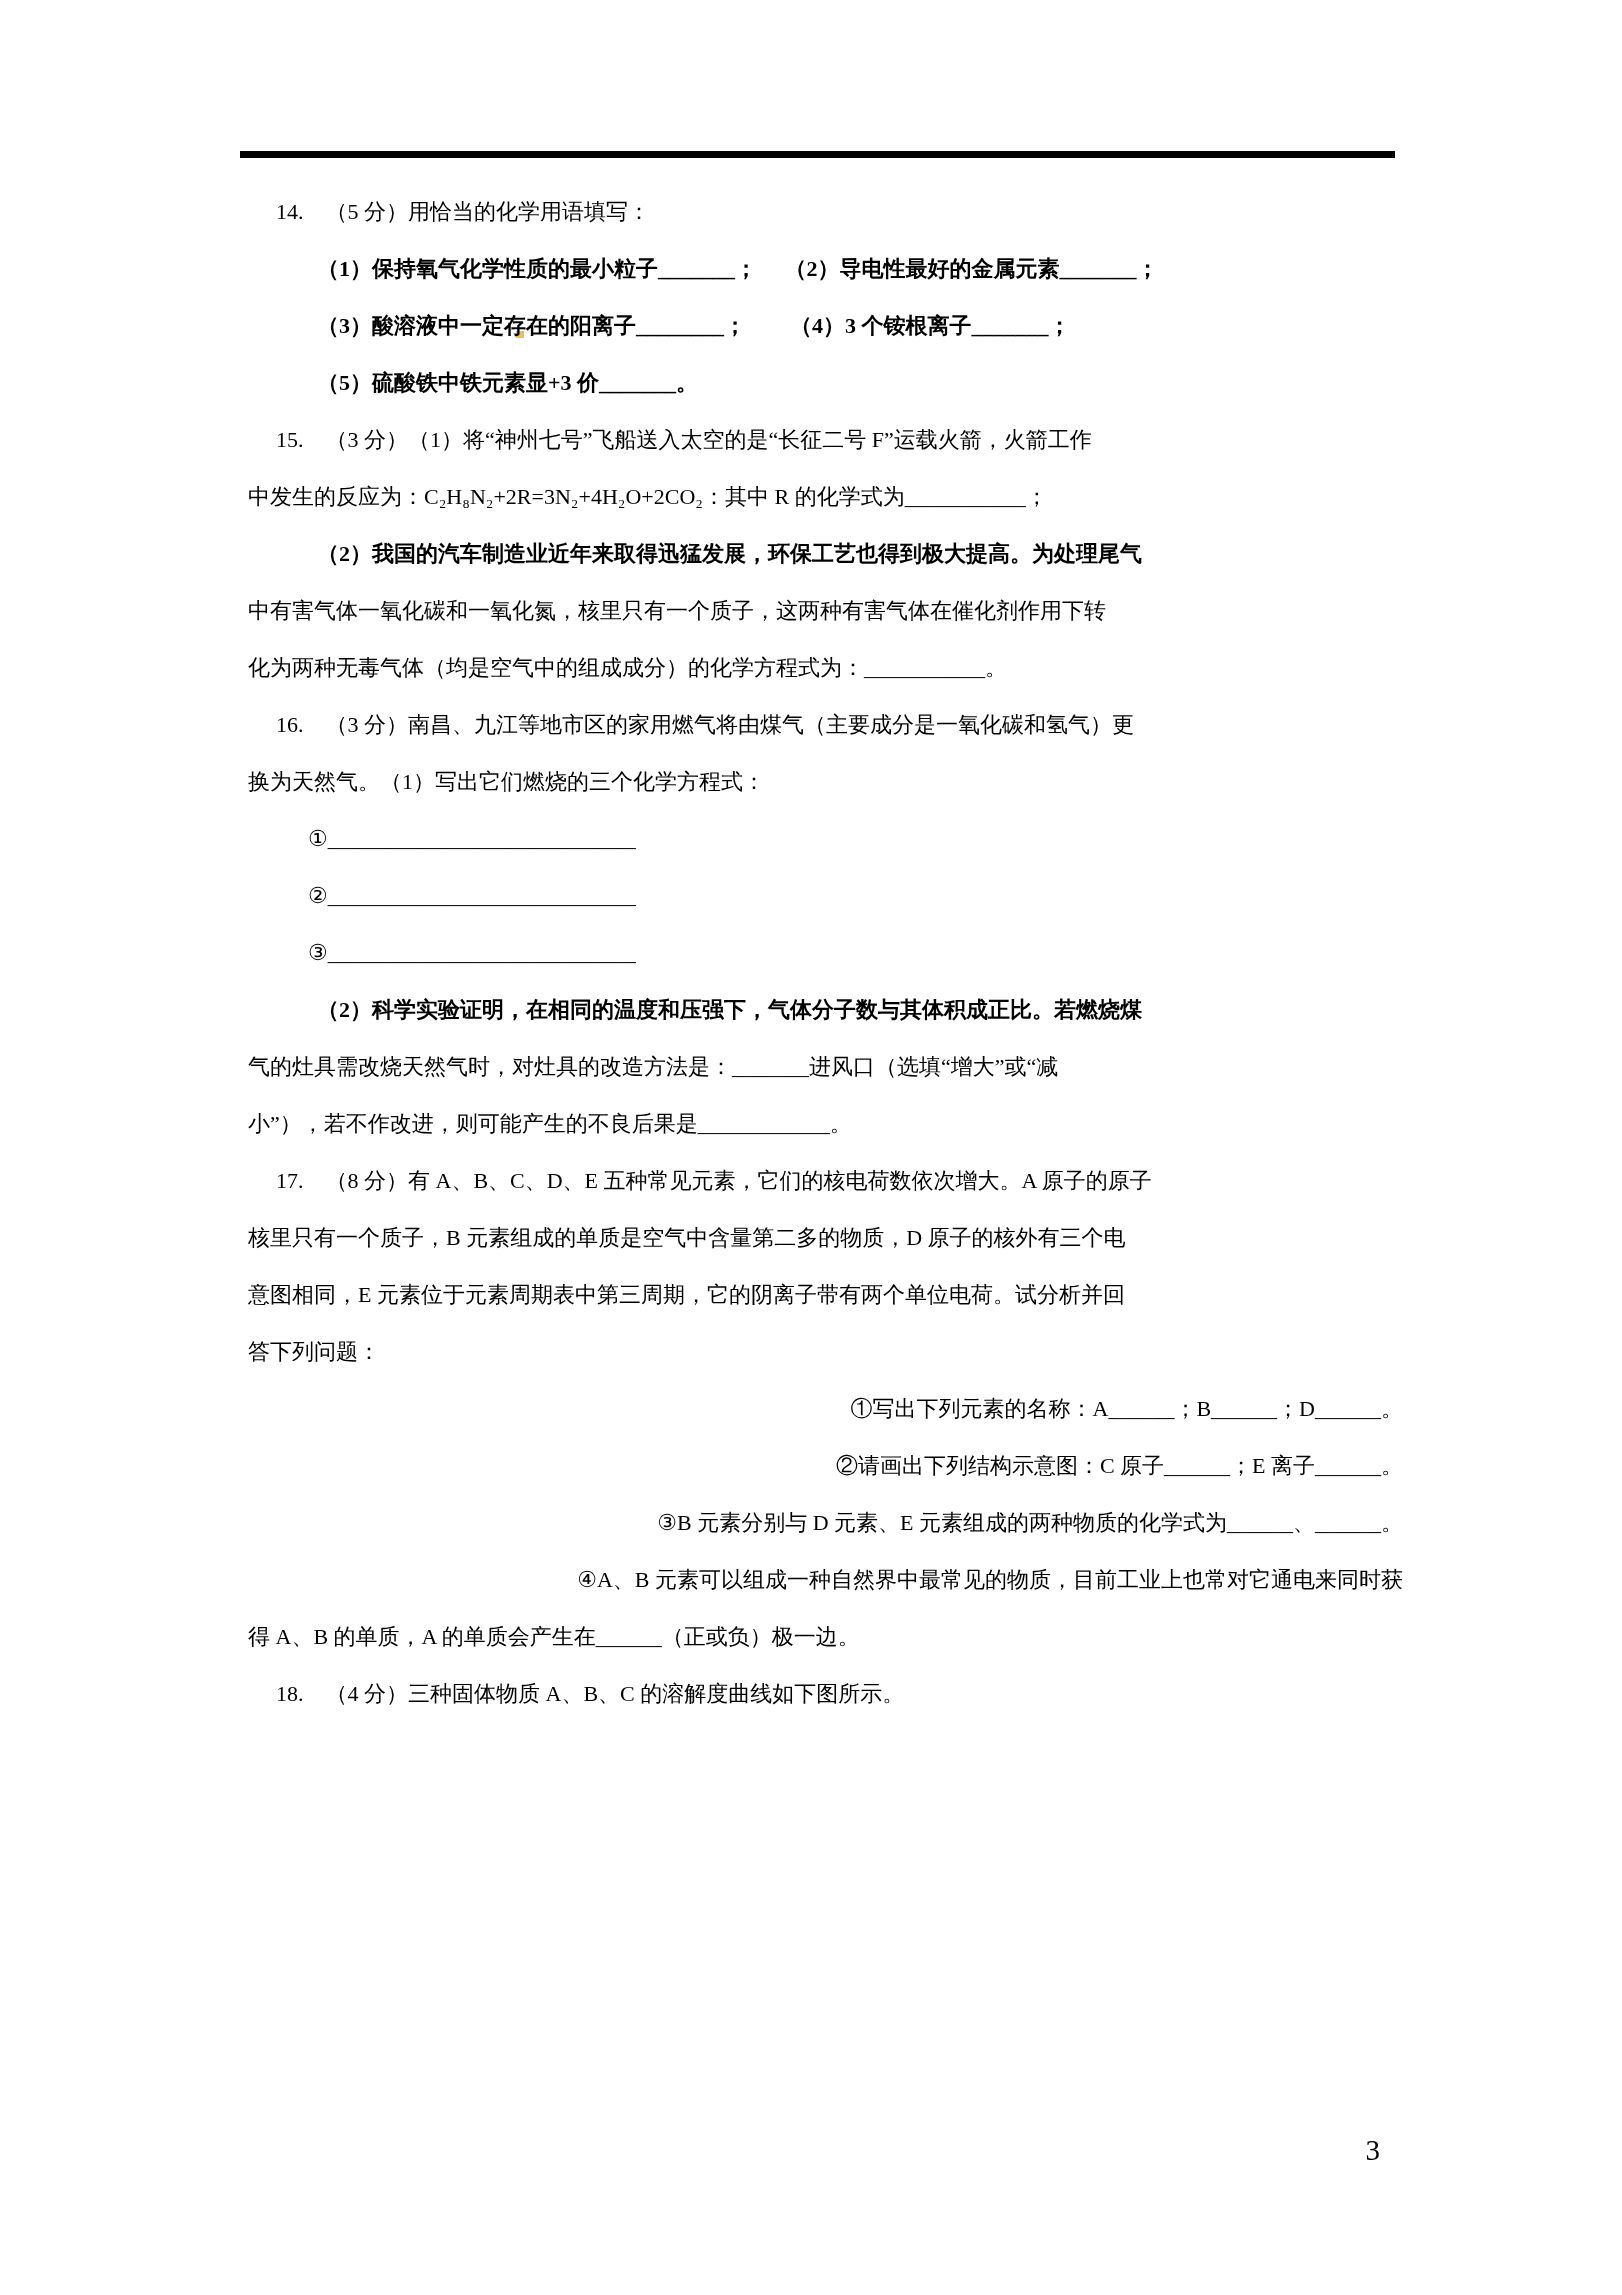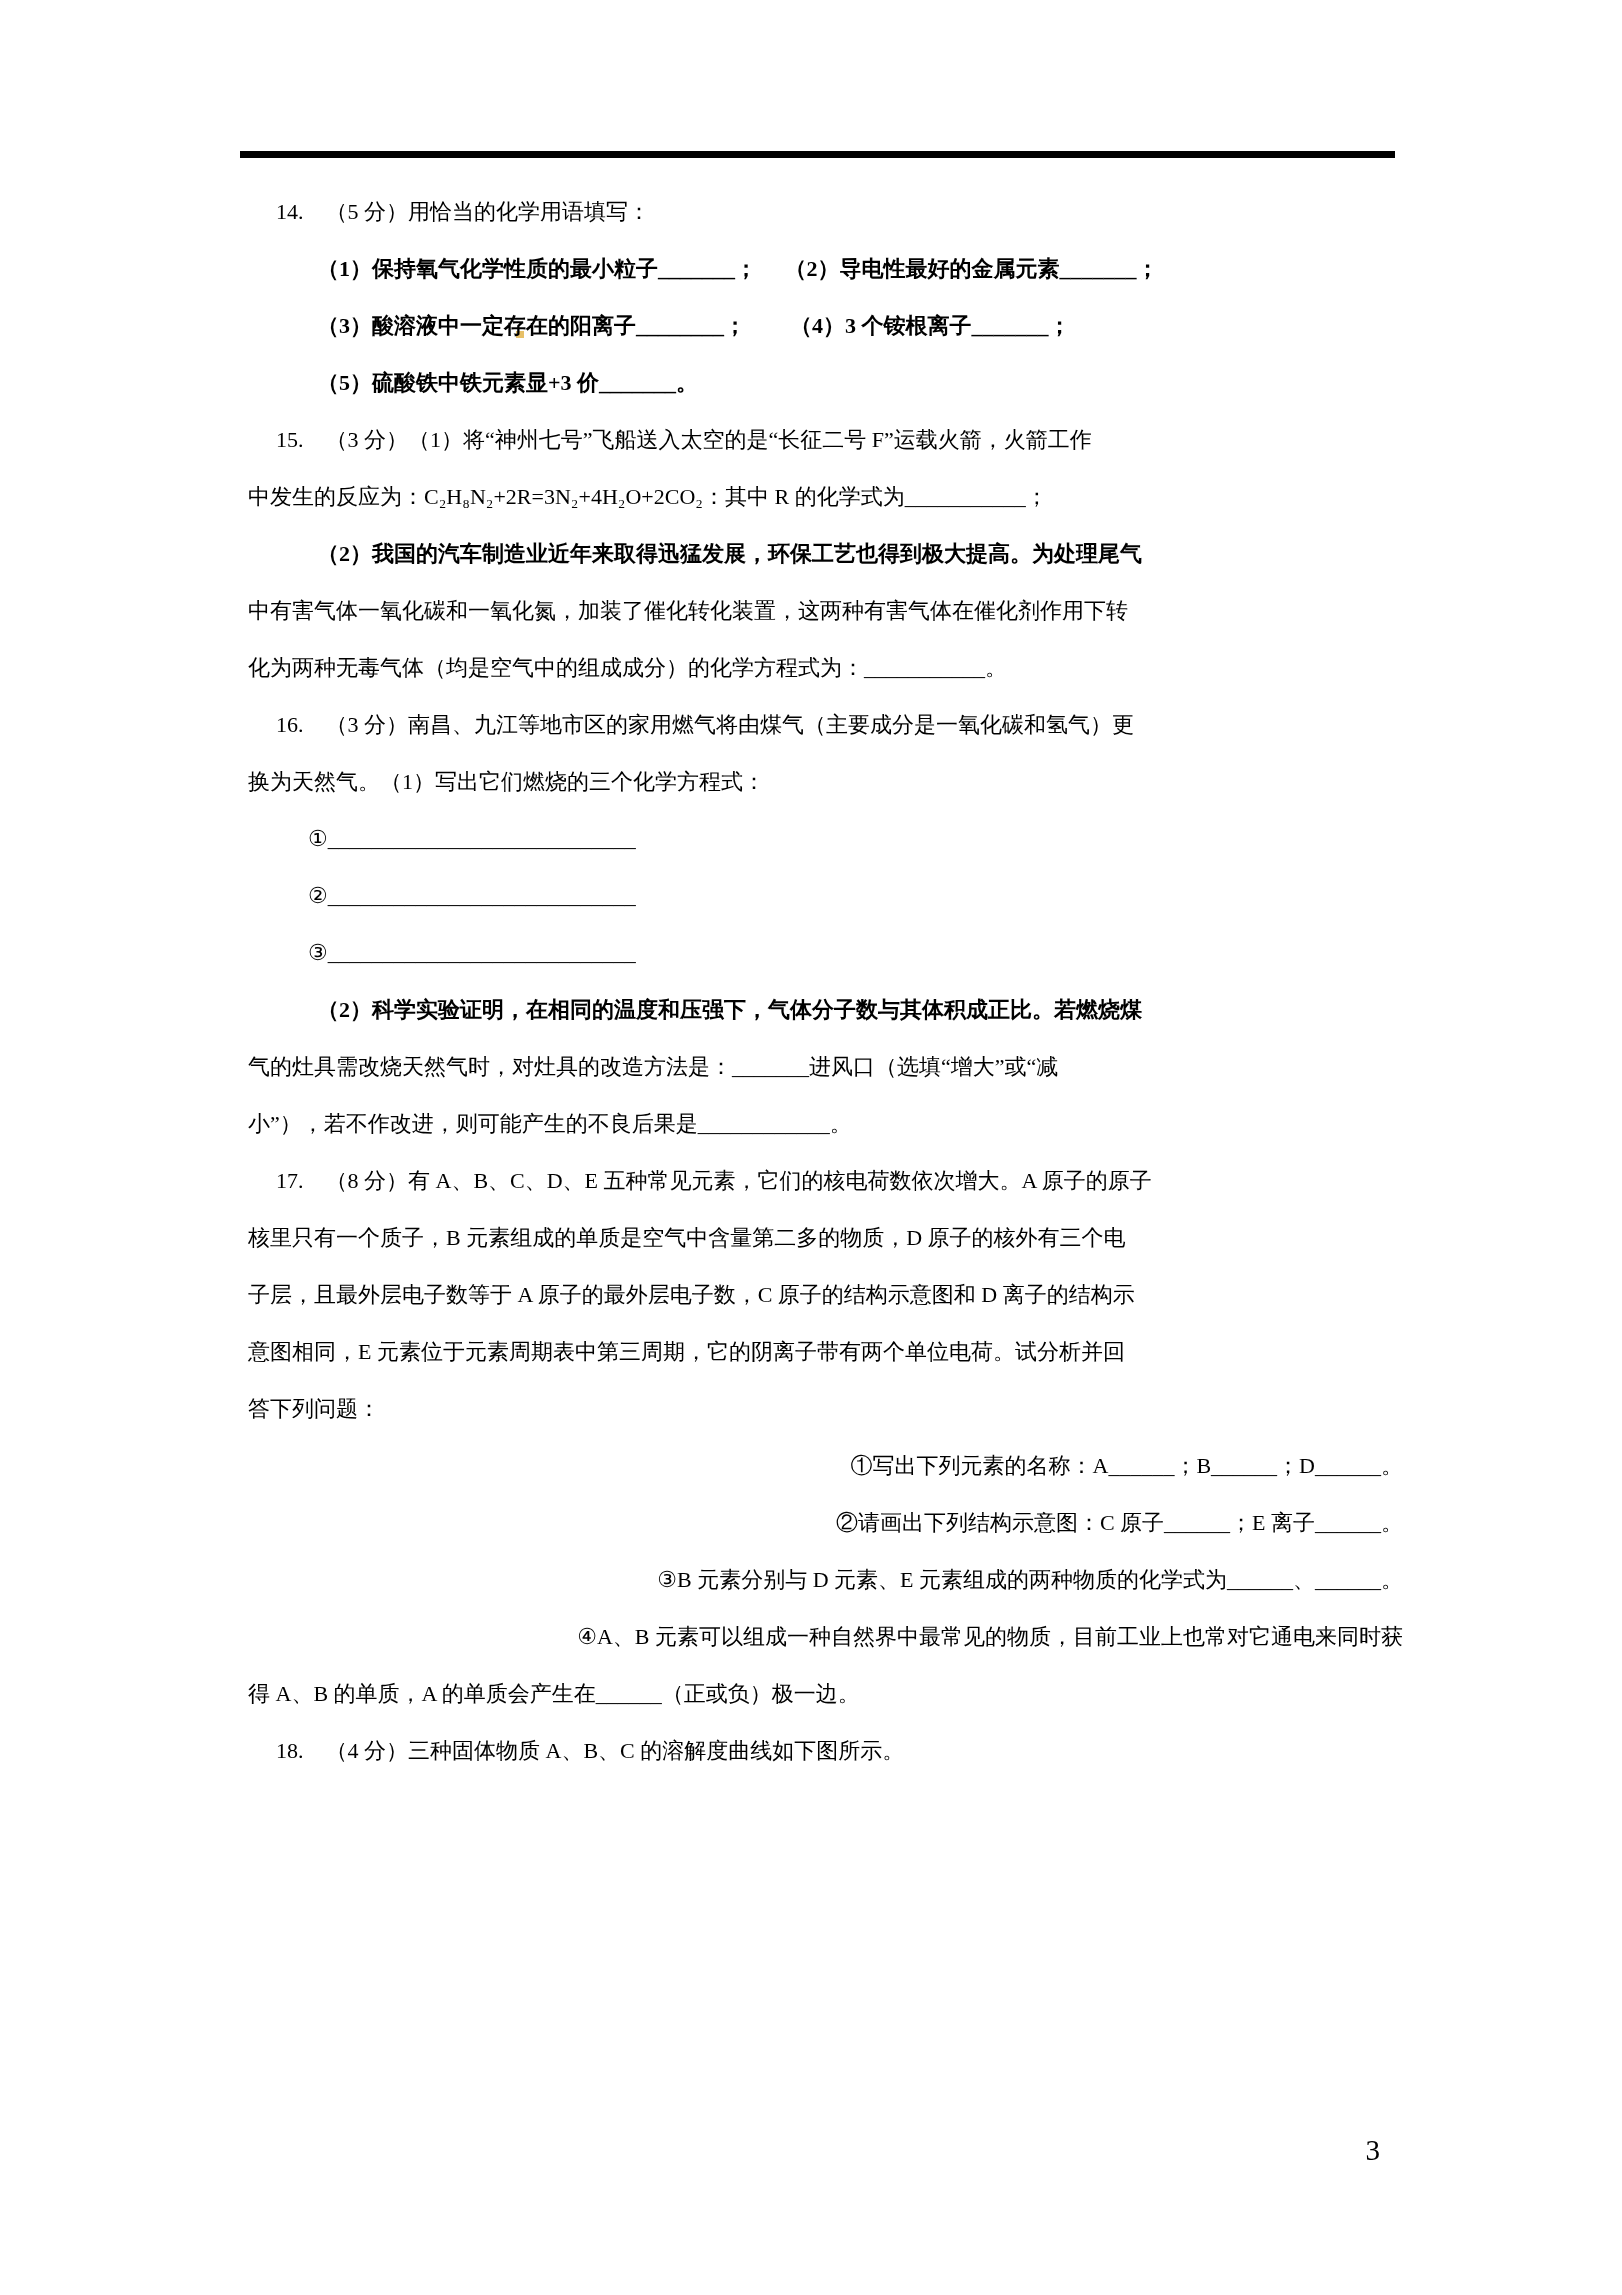"中有害气体一氧化碳和一氧化氮，加装了催化转化装置，这两种有害气体在催化剂作用下转" div.line { text: 加装了催化转化装置 -> 核里只有一个质子 }
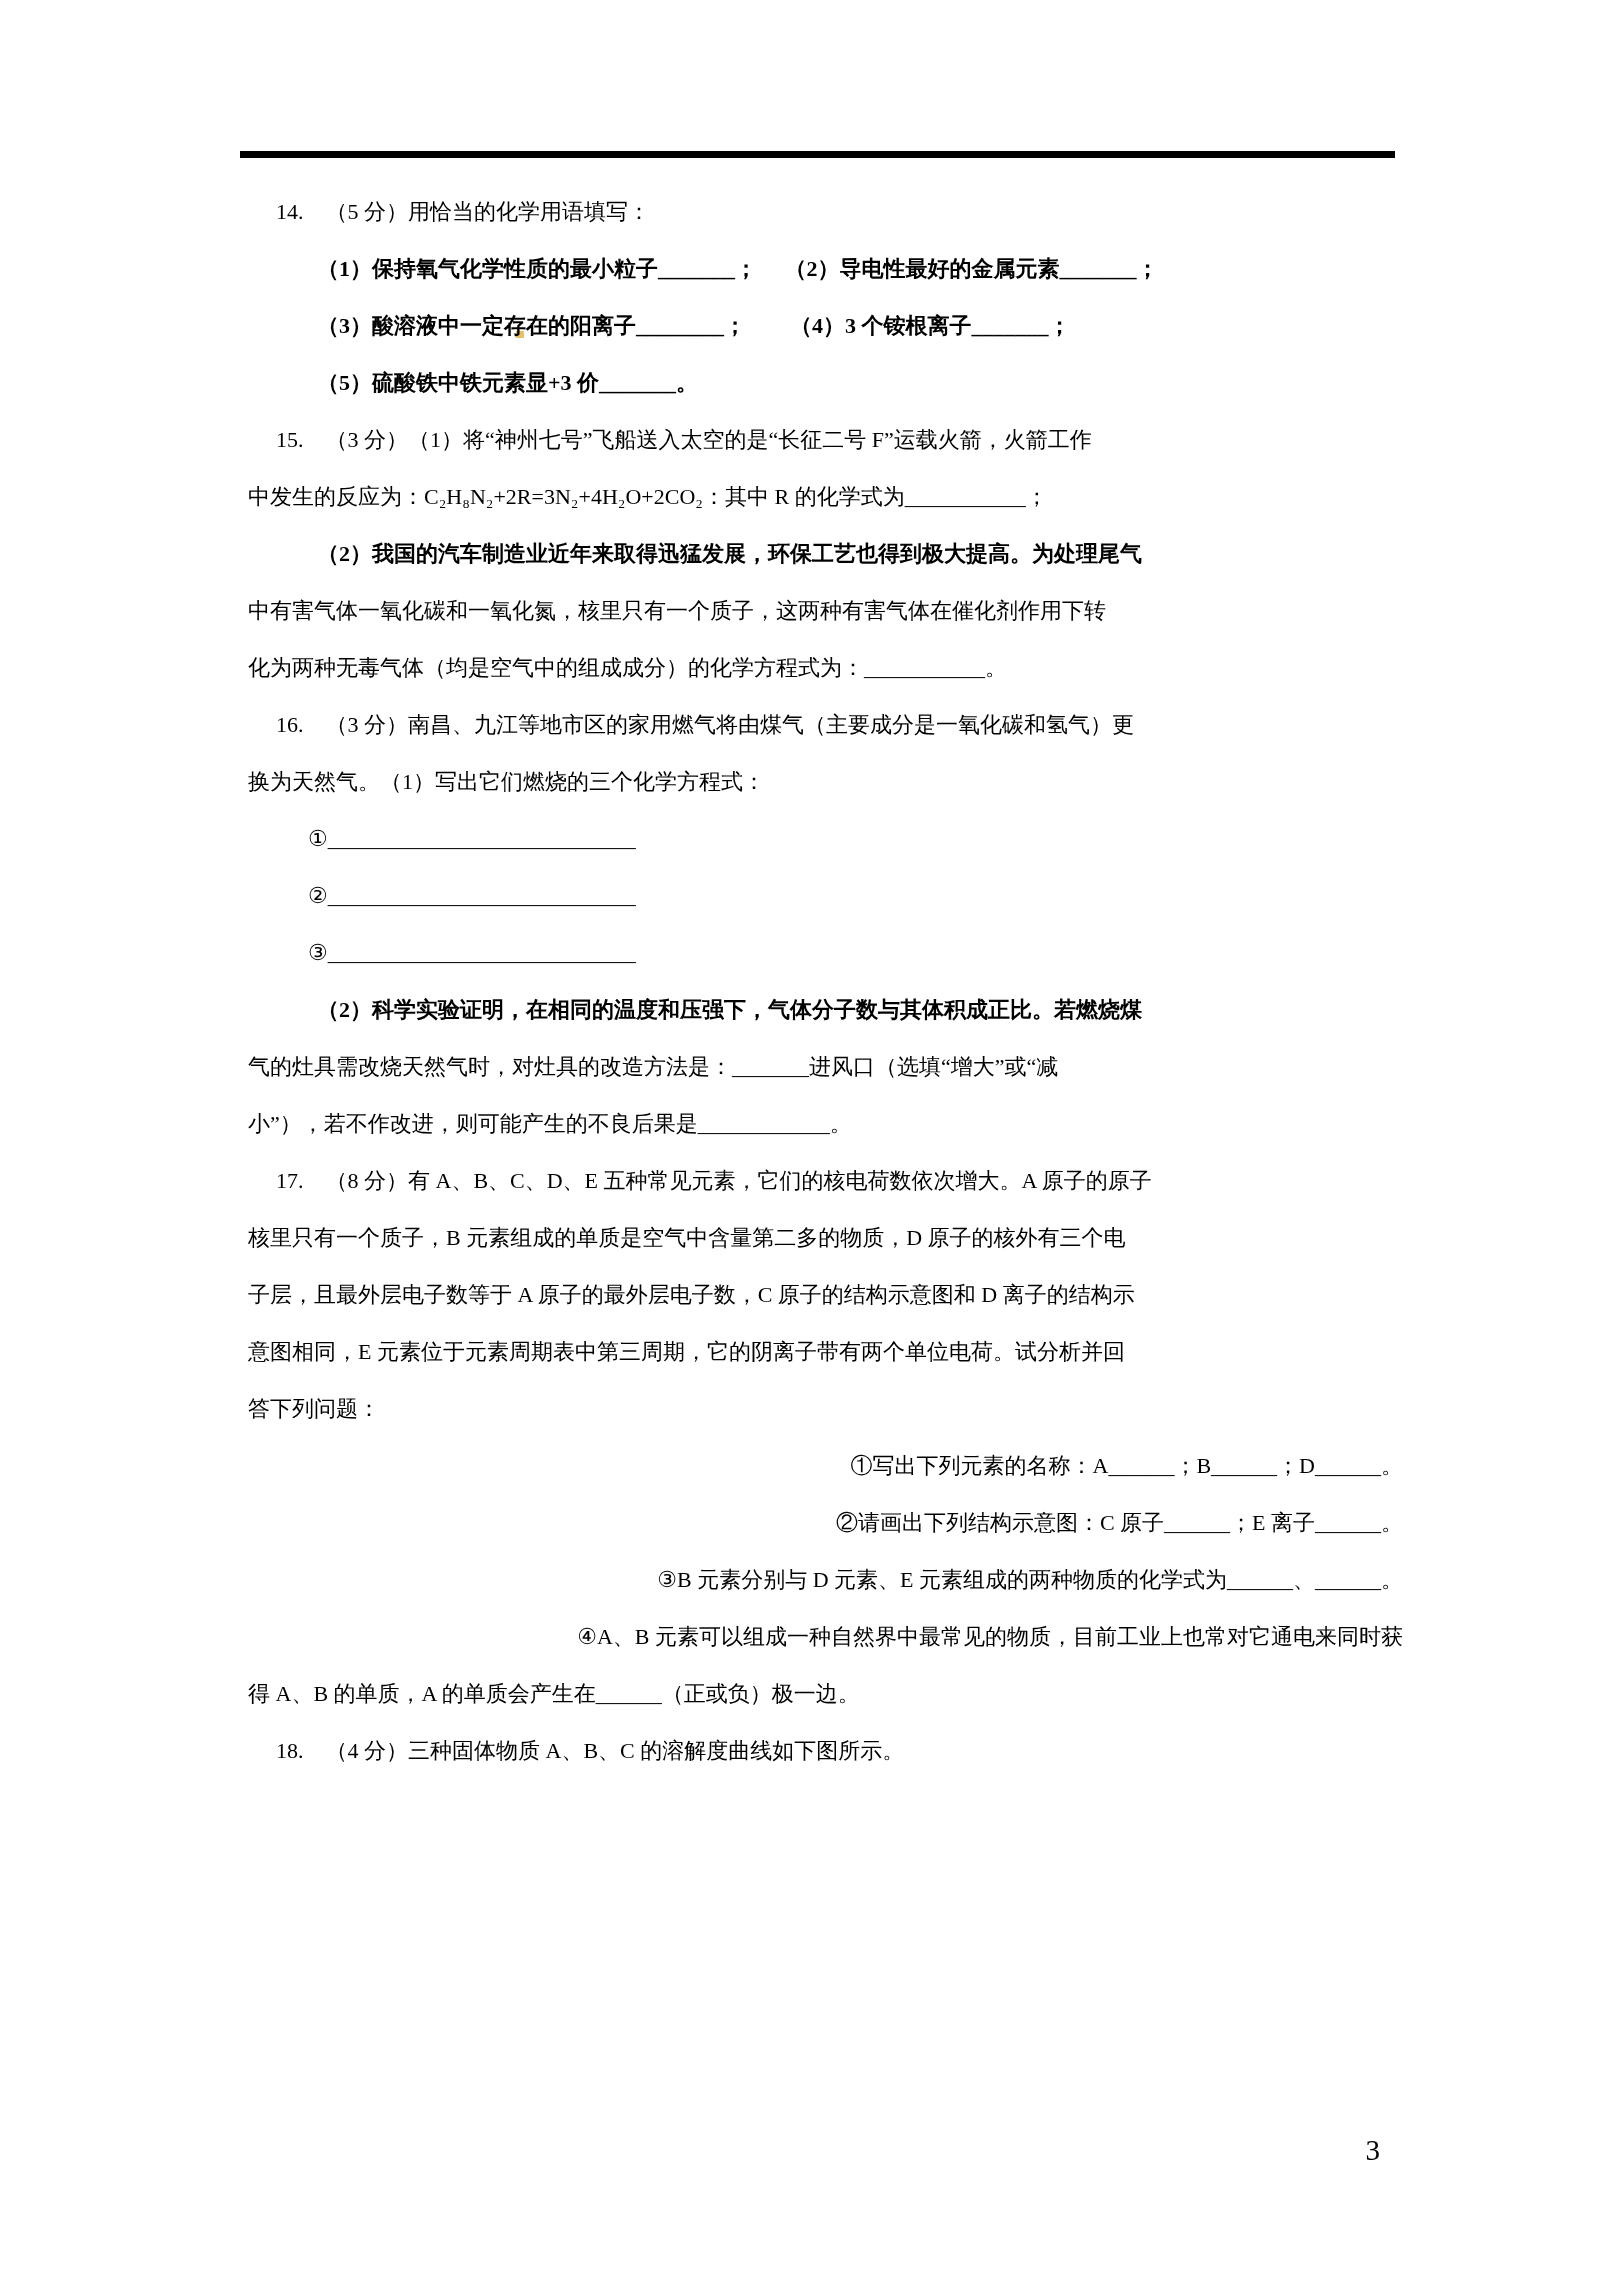"子层，且最外层电子数等于 A 原子的最外层电子数，C 原子的结构示意图和 D" div.line { html: <div>子层，且最外层电子数等于 A 原子的最外层电子数，C 原子的结构示意图和 D 离子的结构示</div> -> none }
